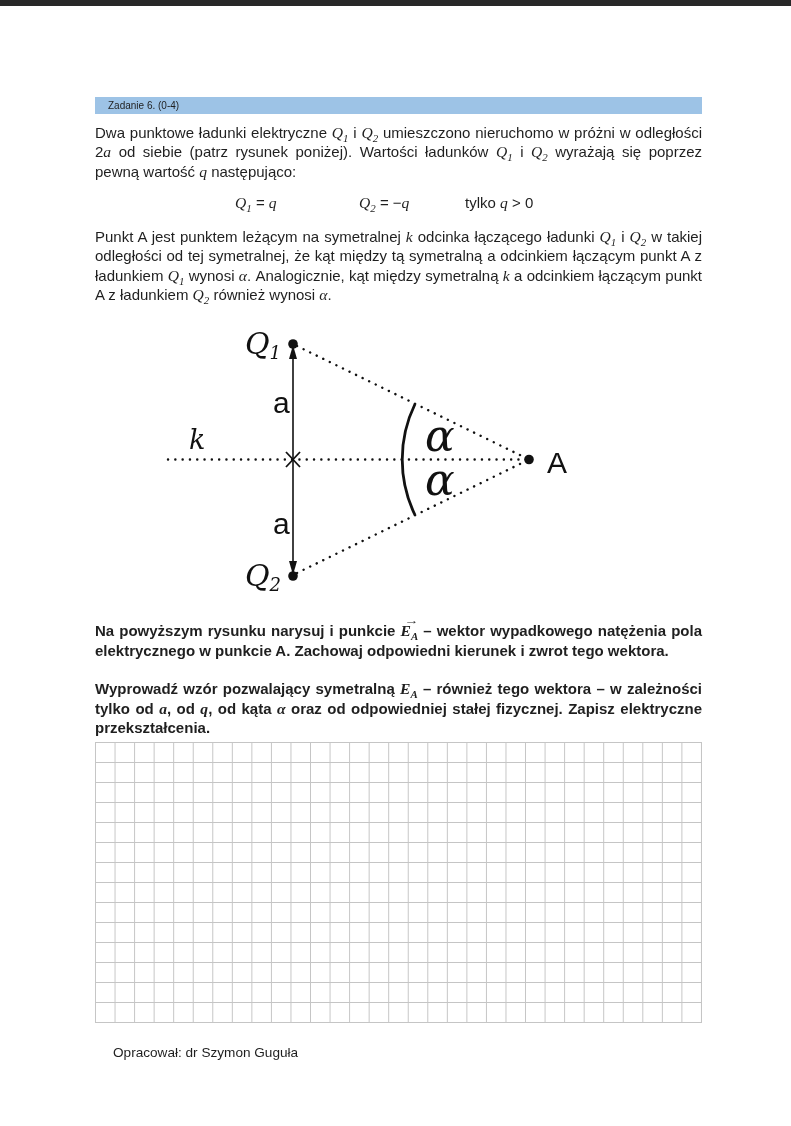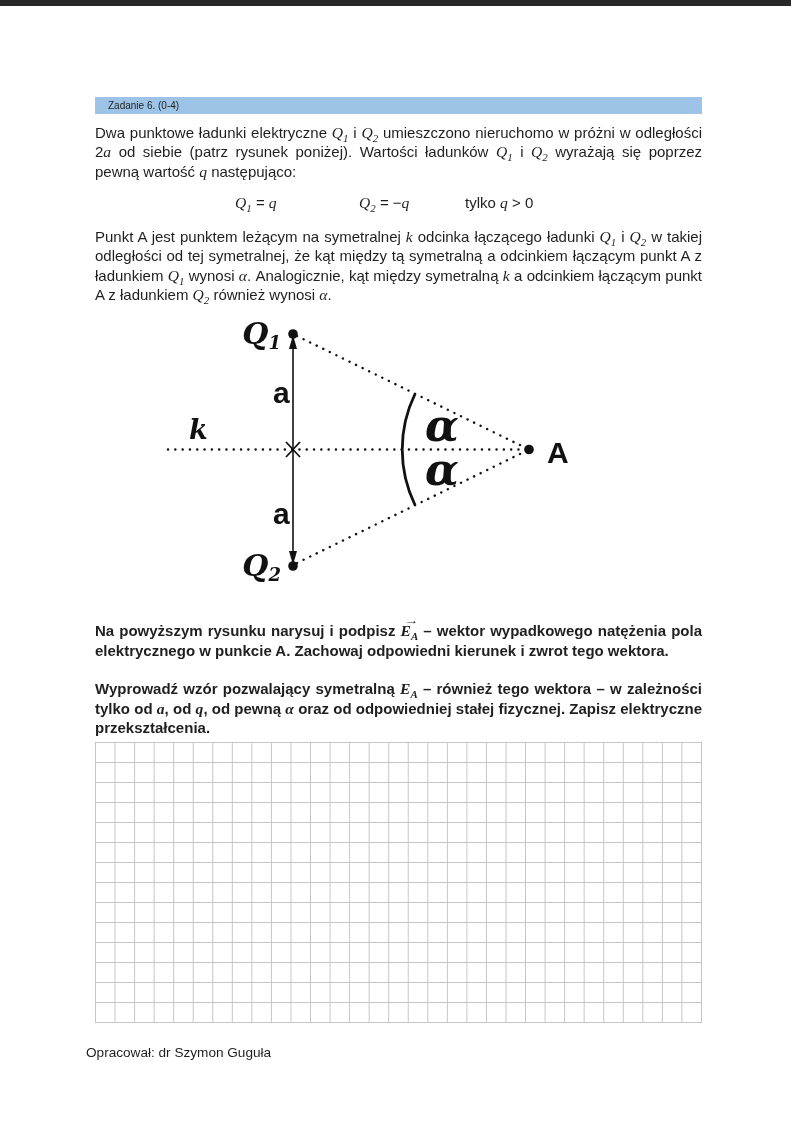"Q1" .diagram { font-weight: bold -> none; top: 306px -> 316px }
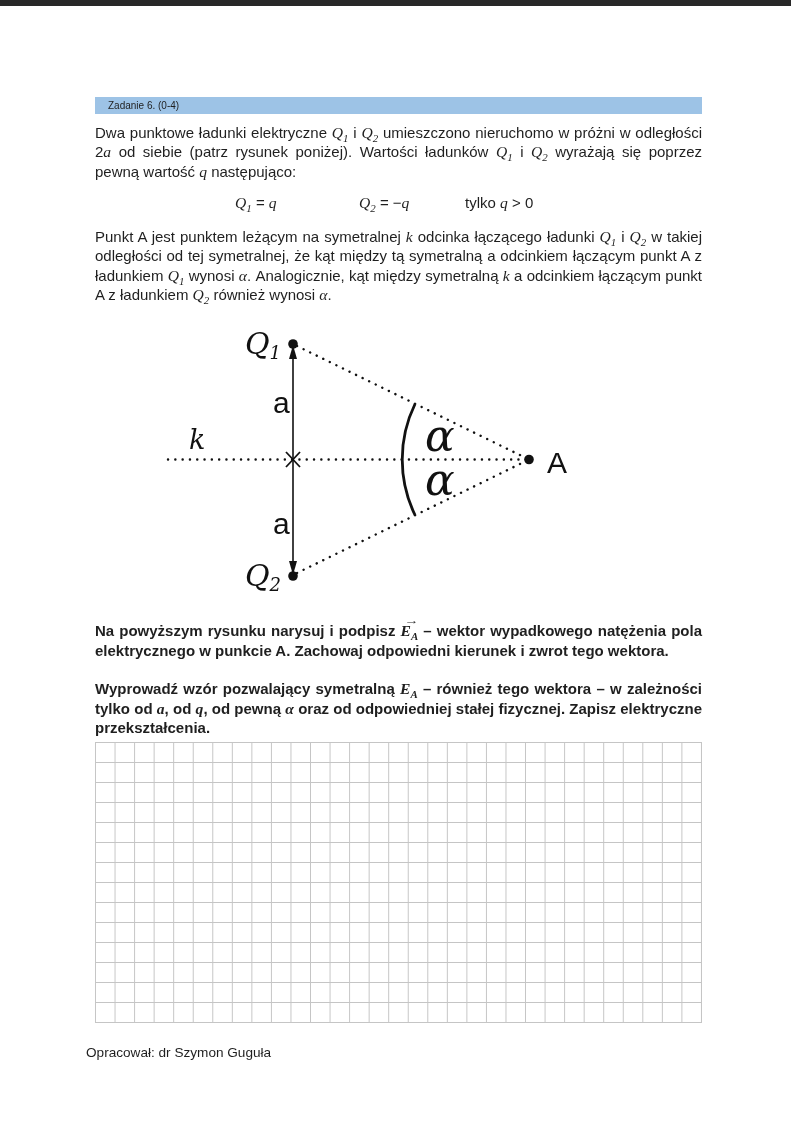"Na powyższym rysunku narysuj i" span { text: podpisz -> punkcie }
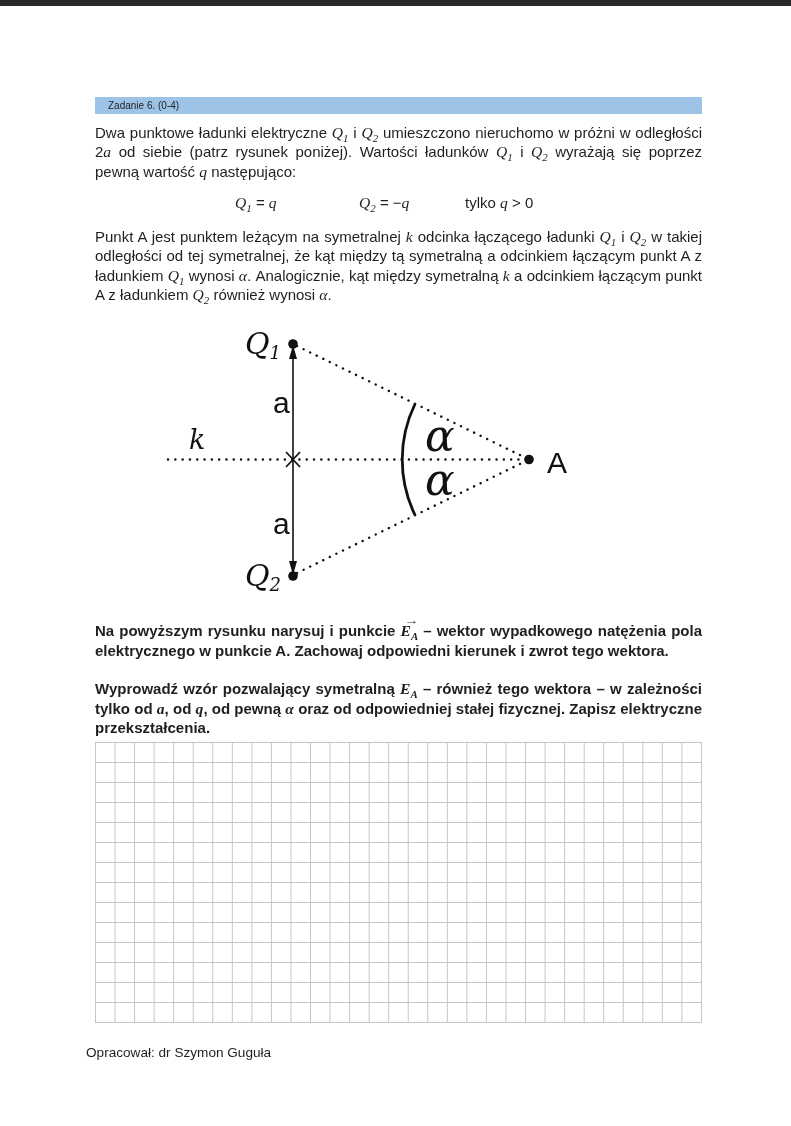", od pewną" span { text: pewną -> kąta }
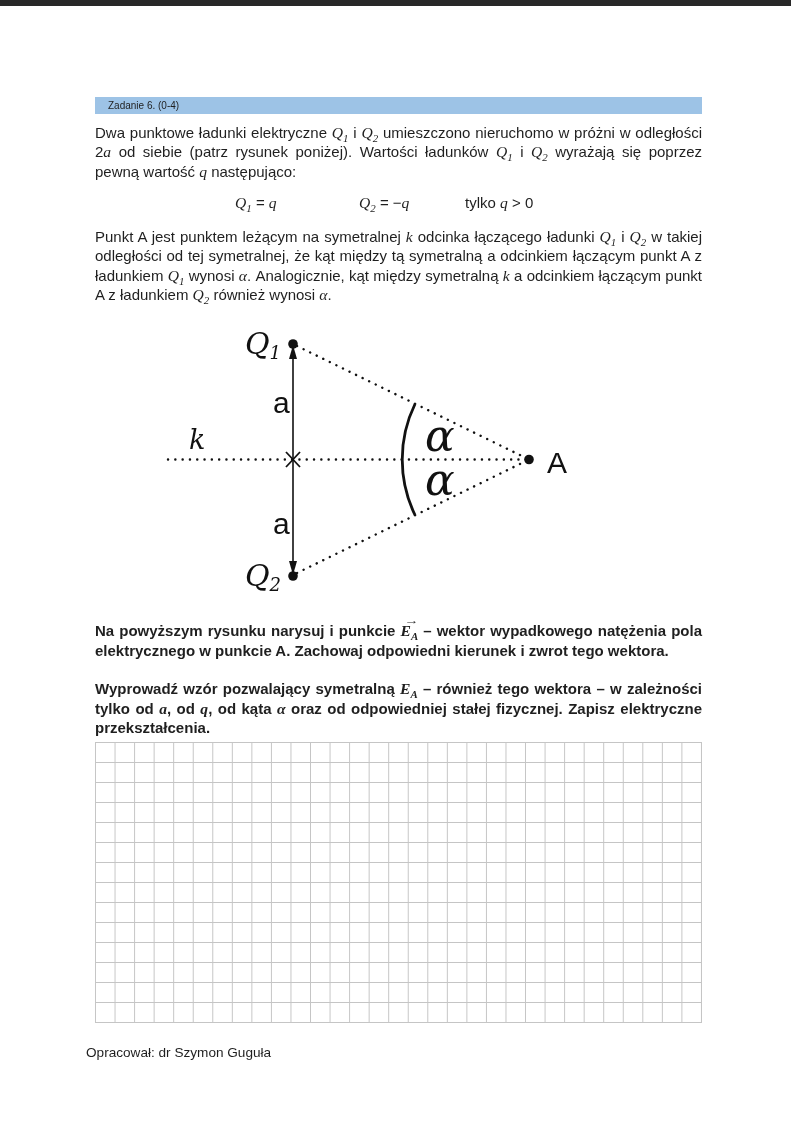"Opracował: dr Szymon Guguła" .footer { left: 86px -> 113px }
